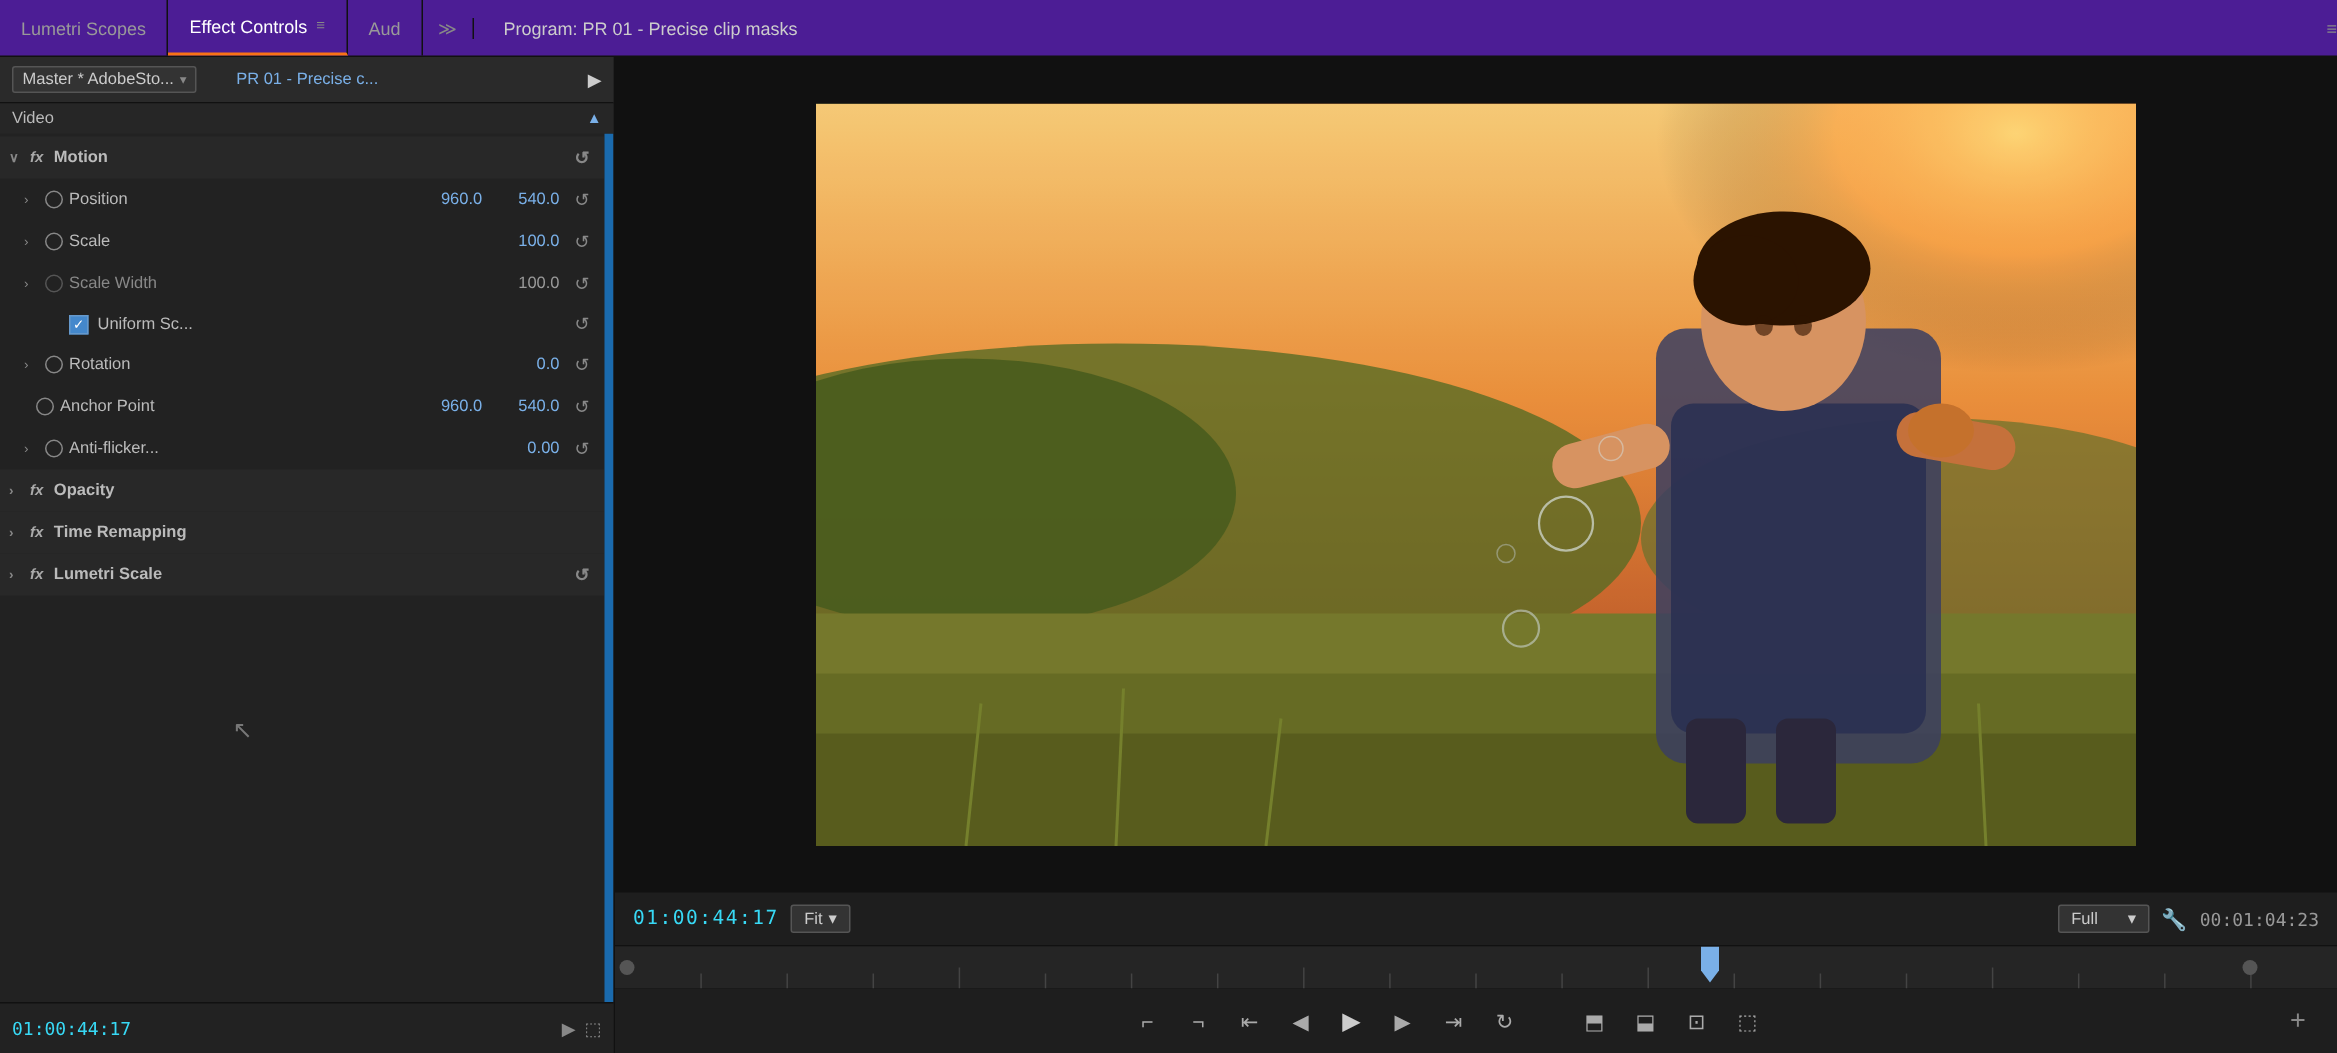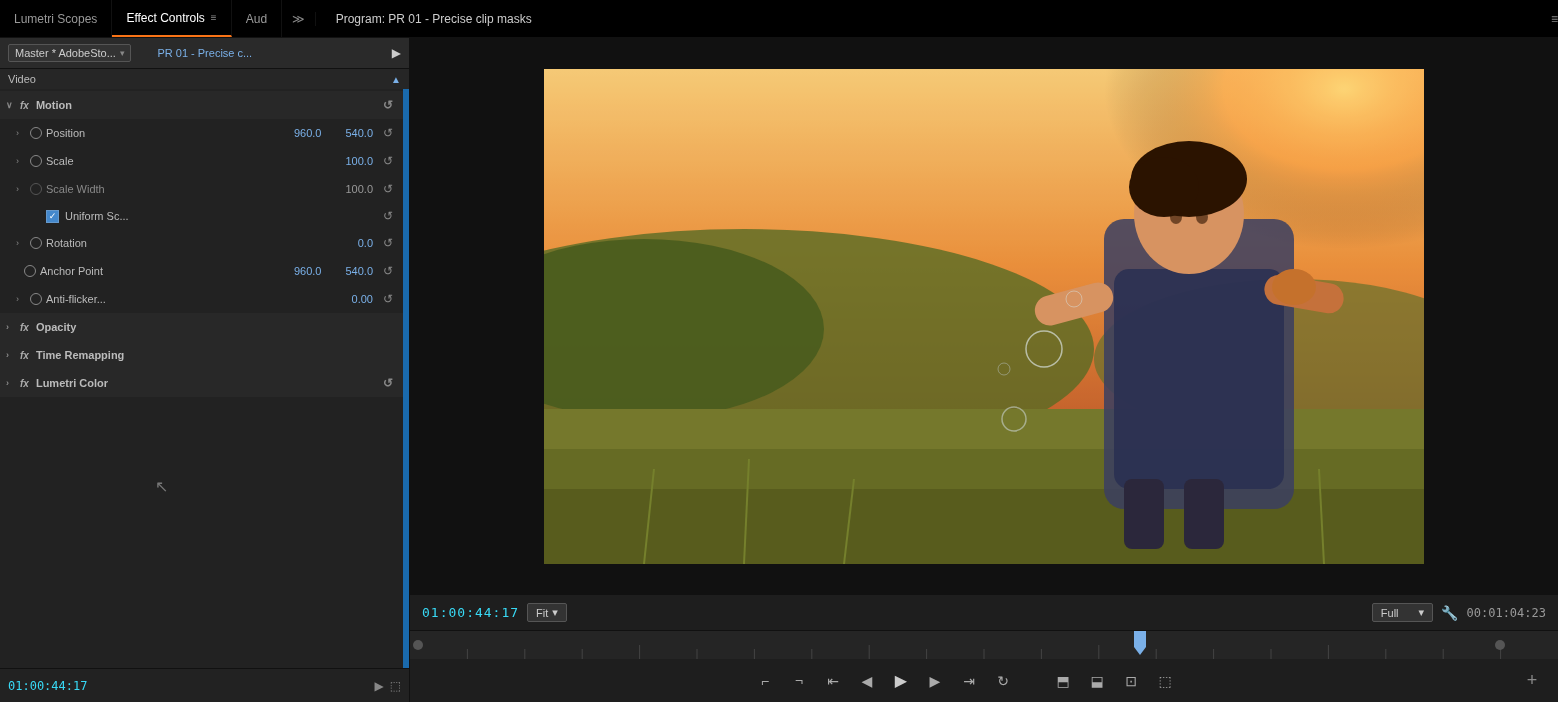"Lumetri Scopes" .top-tabs { background: #000000 -> #4c1d95 }
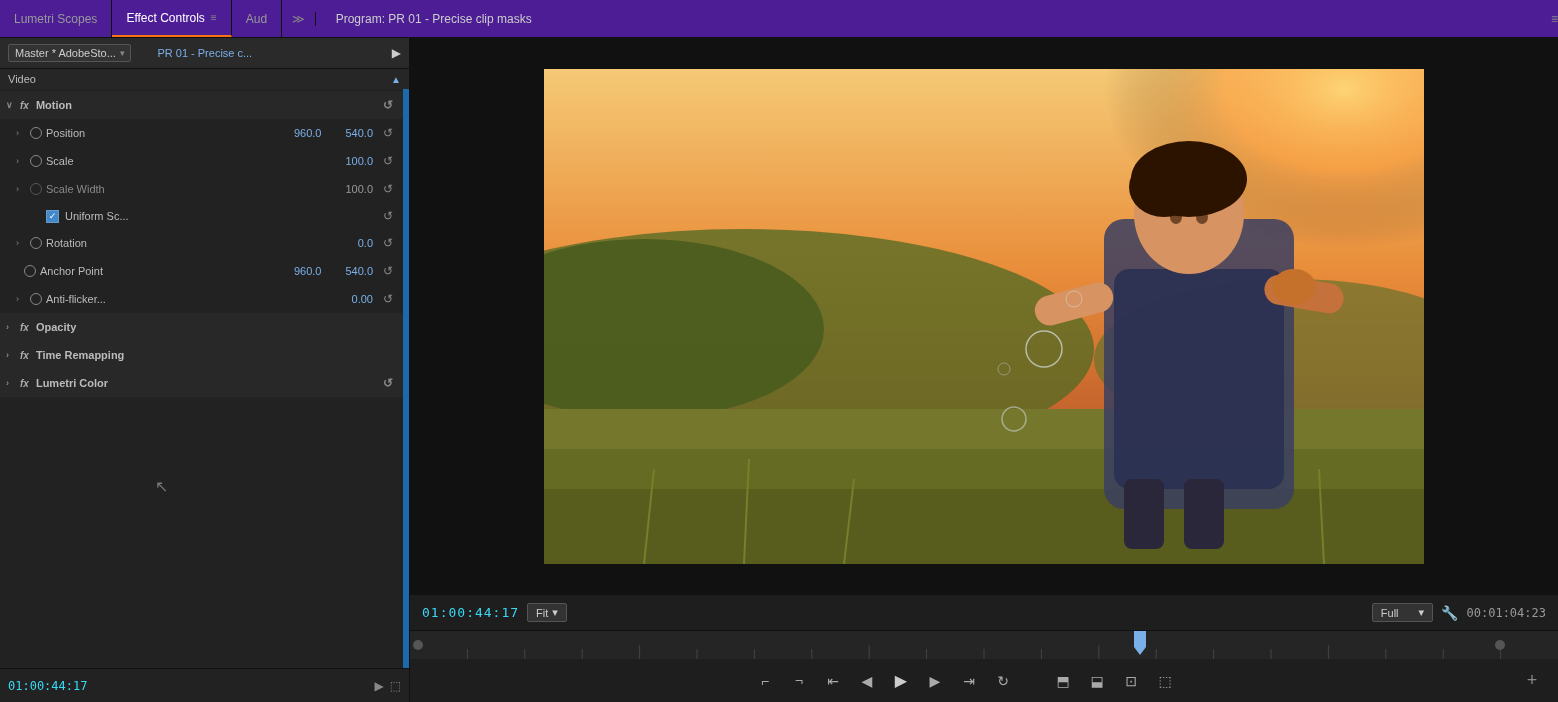"Lumetri Color" span.row-label { text: Color -> Scale }
